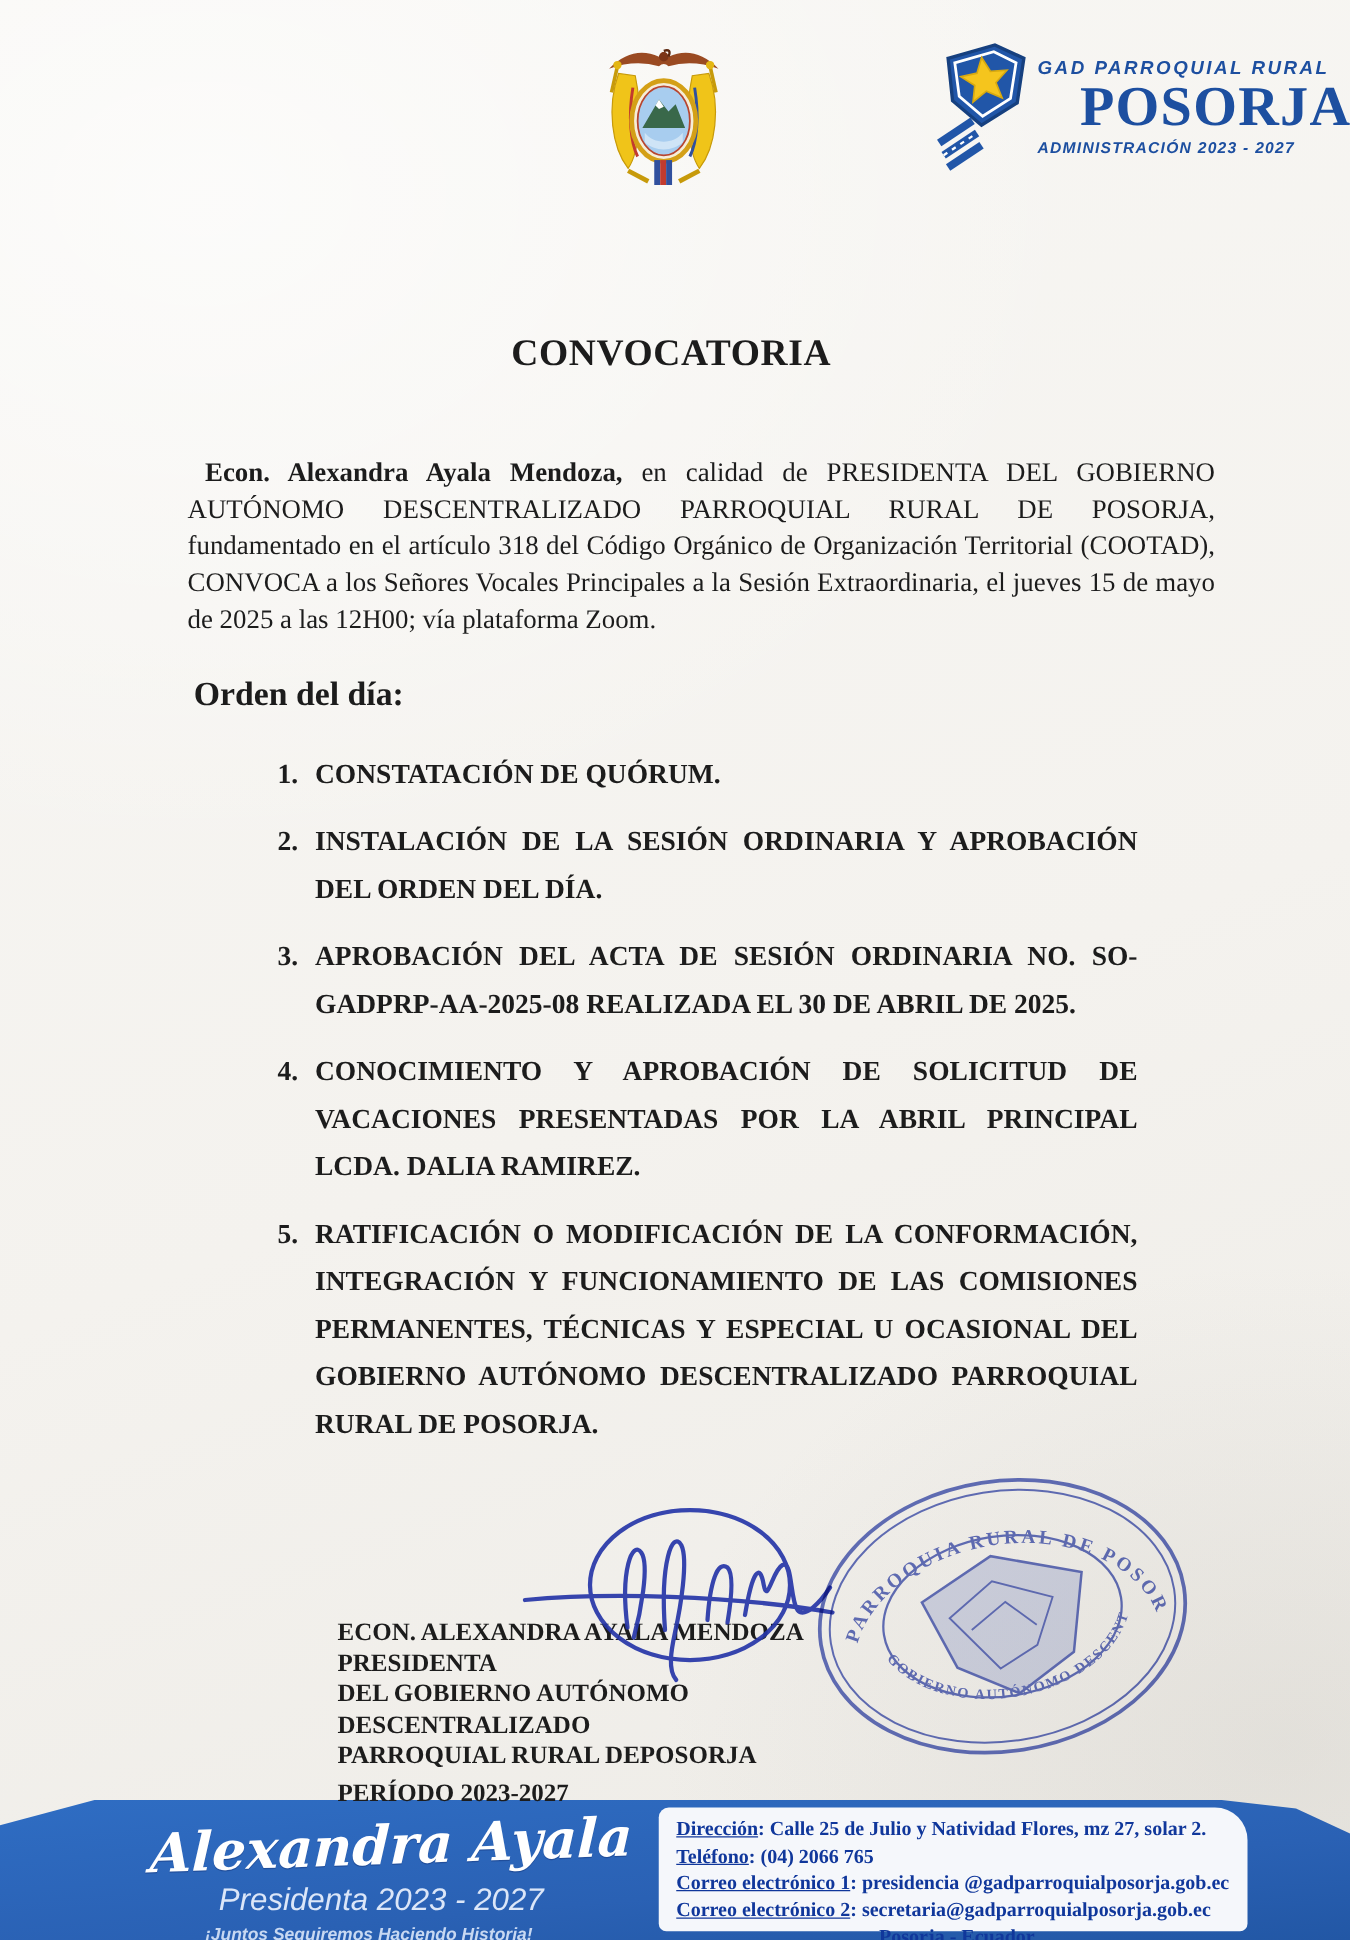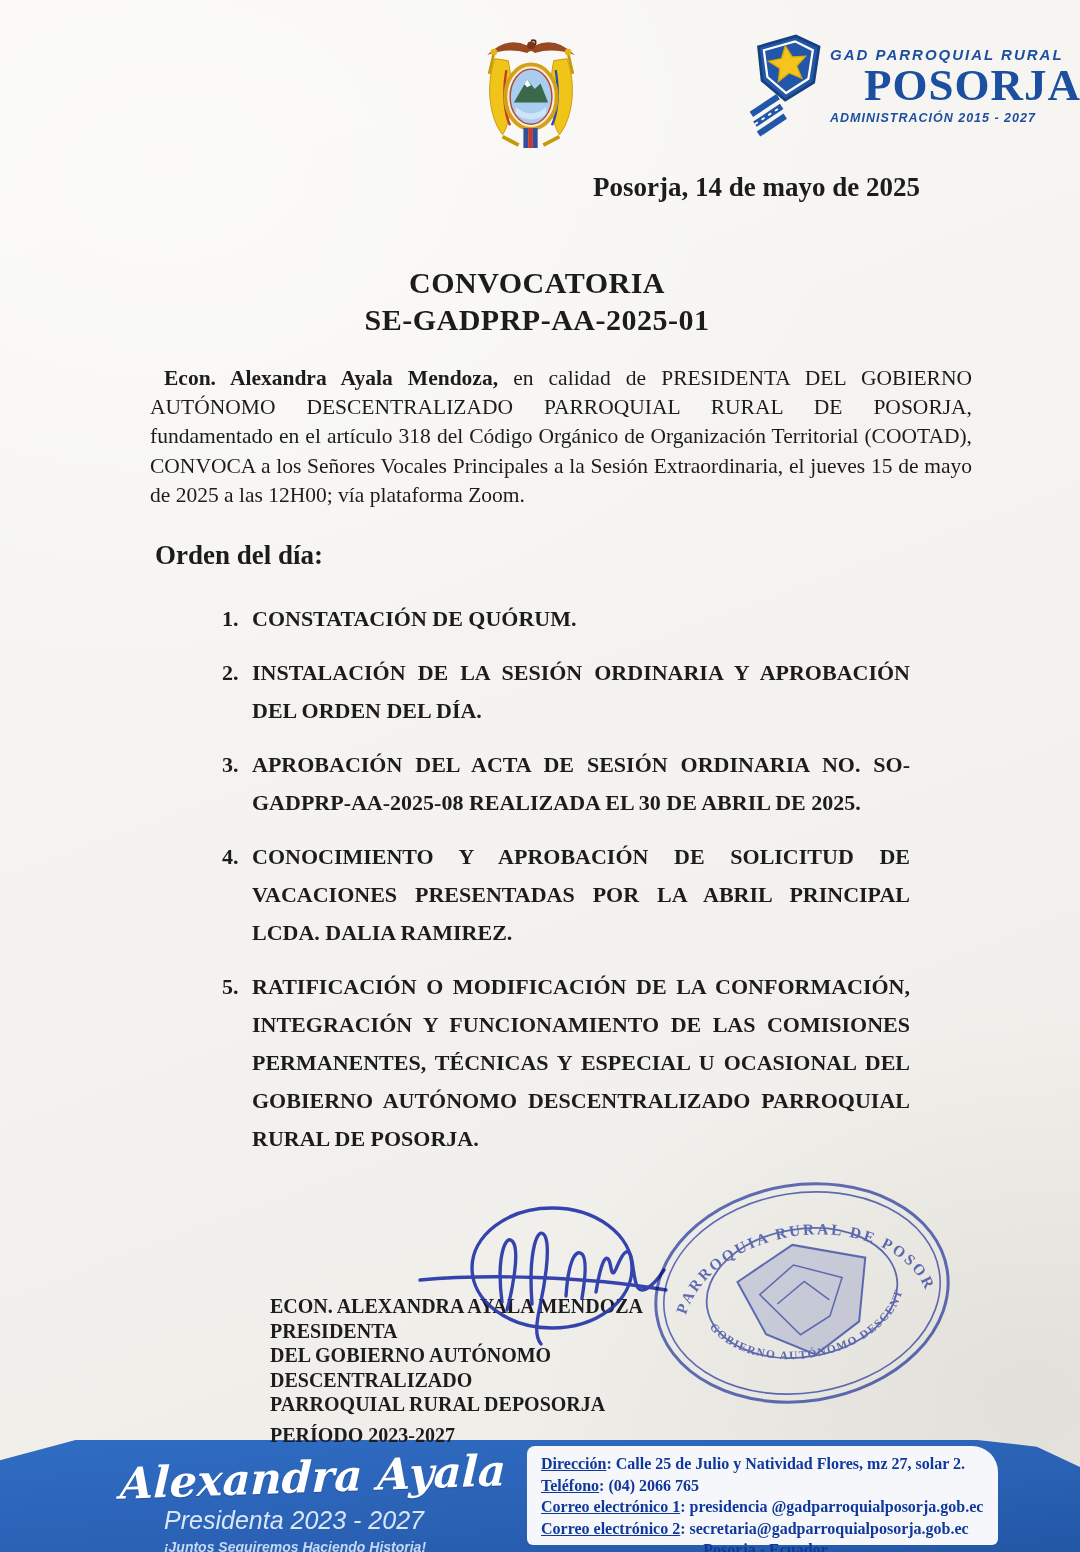"ADMINISTRACIÓN 2015 - 2027" div.logo-line3 { text: 2015 -> 2023 }
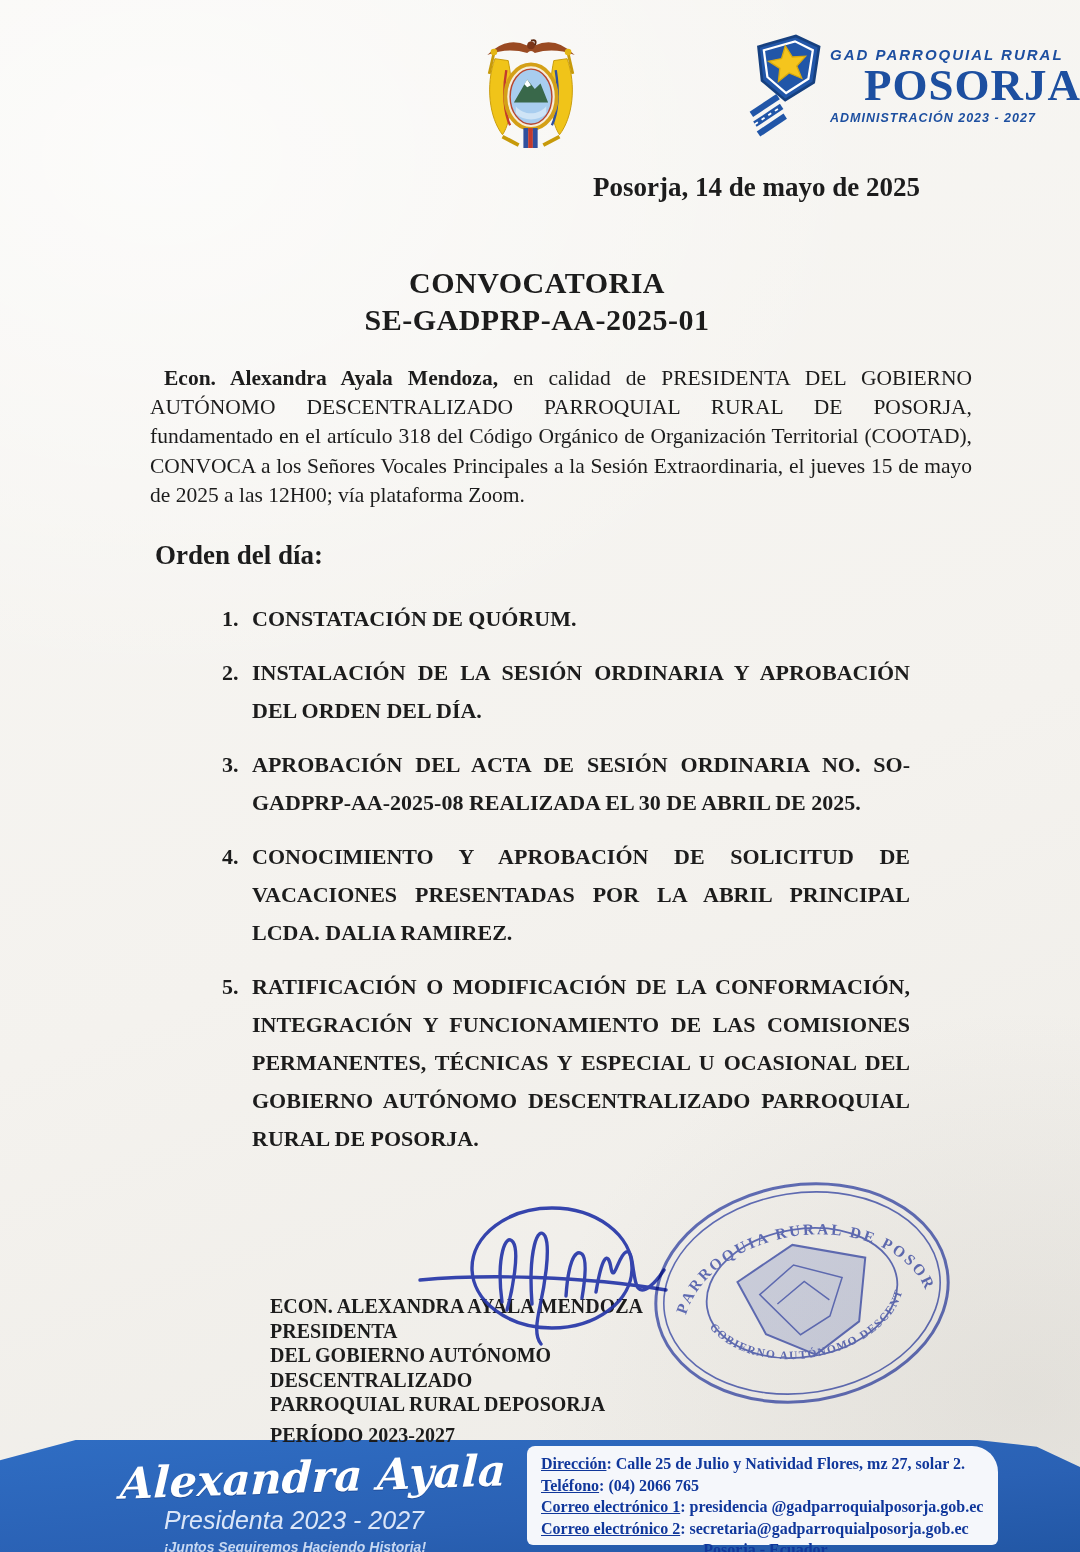"Posorja, 14 de mayo de" div.abs { html: <div>Posorja, 14 de mayo de 2025</div> -> none }
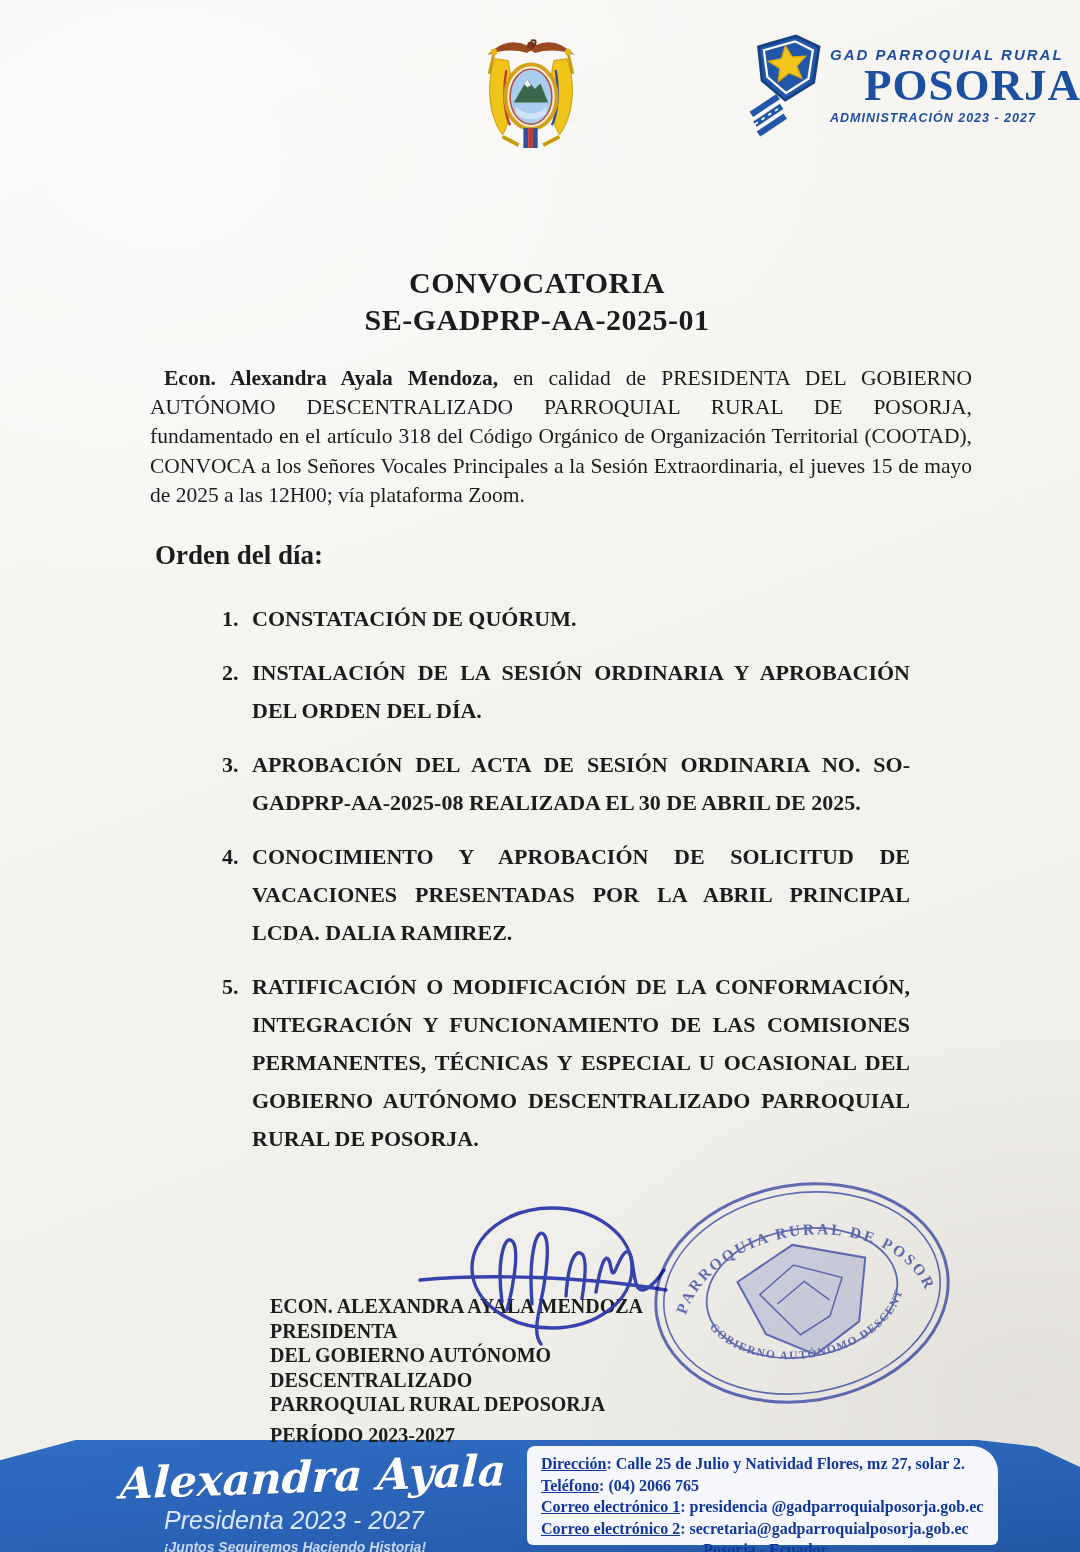"SE-GADPRP-AA-2025-01" div { html: <div>SE-GADPRP-AA-2025-01</div> -> none }
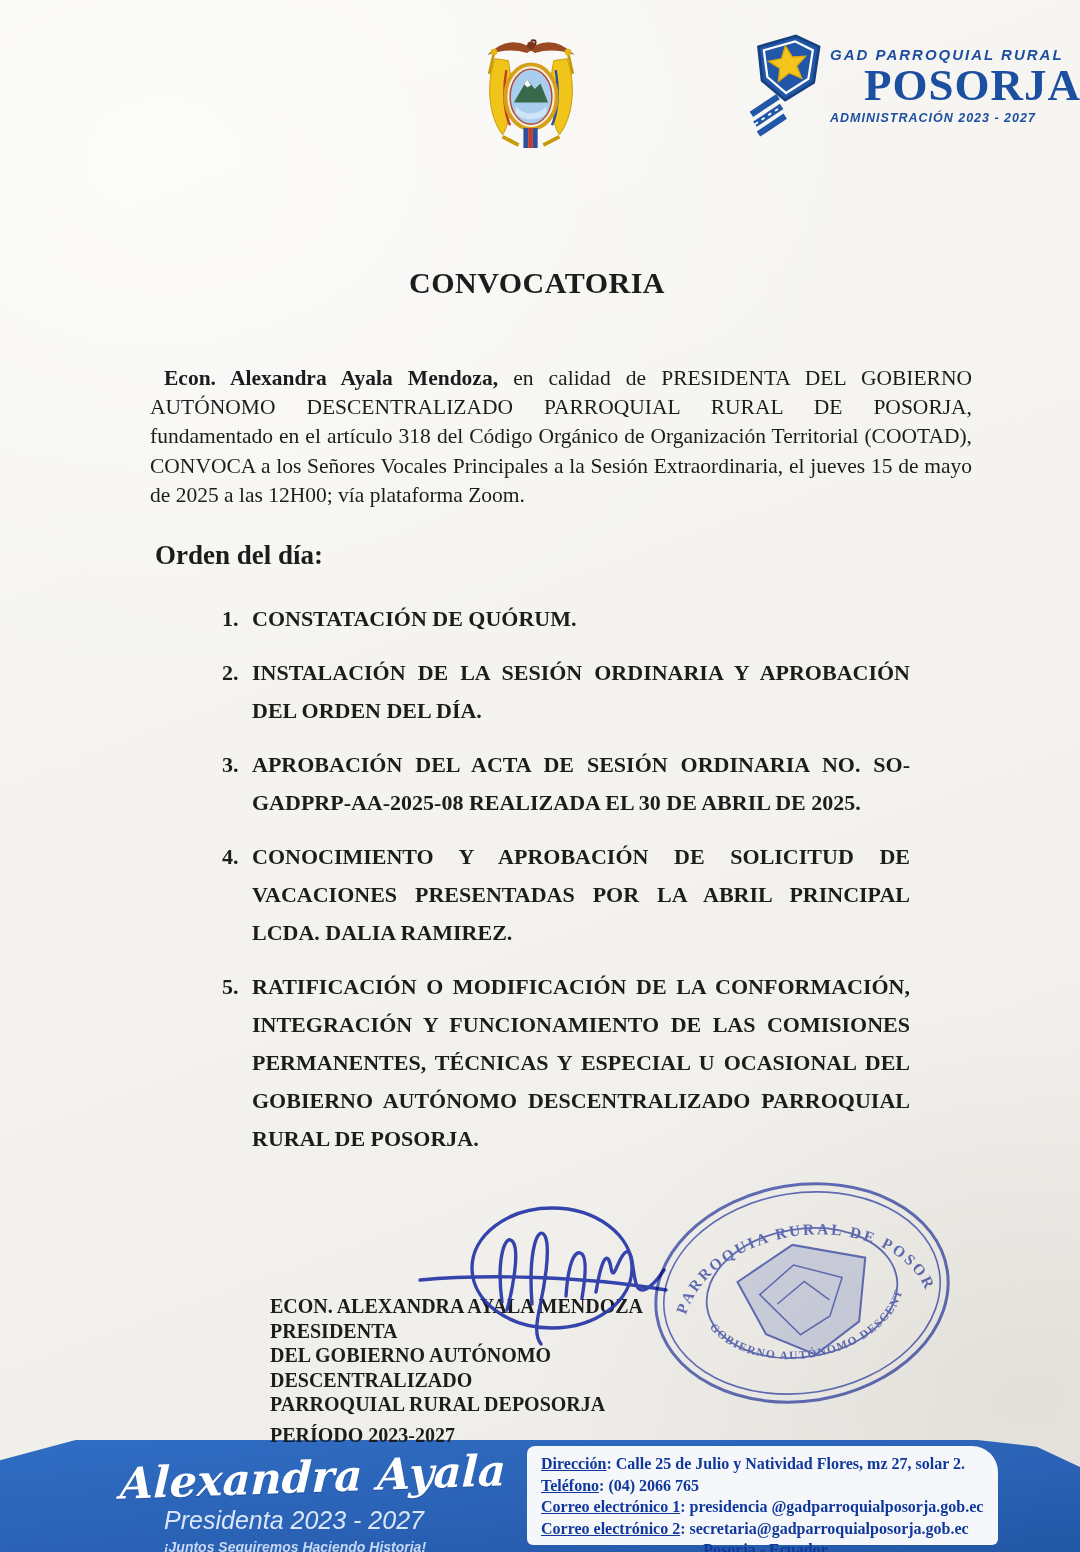"Presidenta 2023 - 2027" .frole { left: 84px -> 95px }
